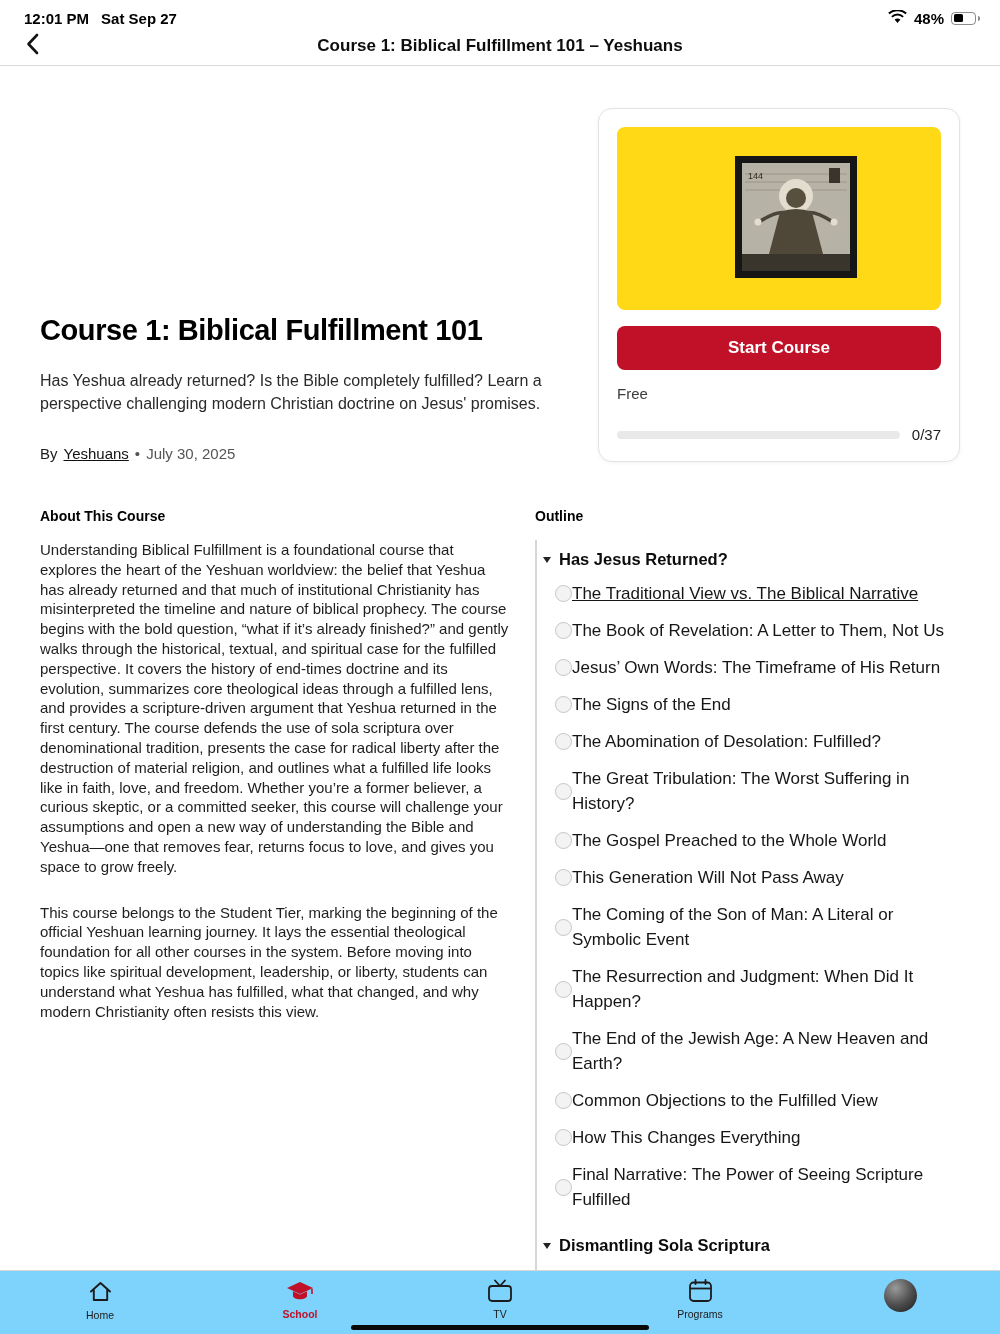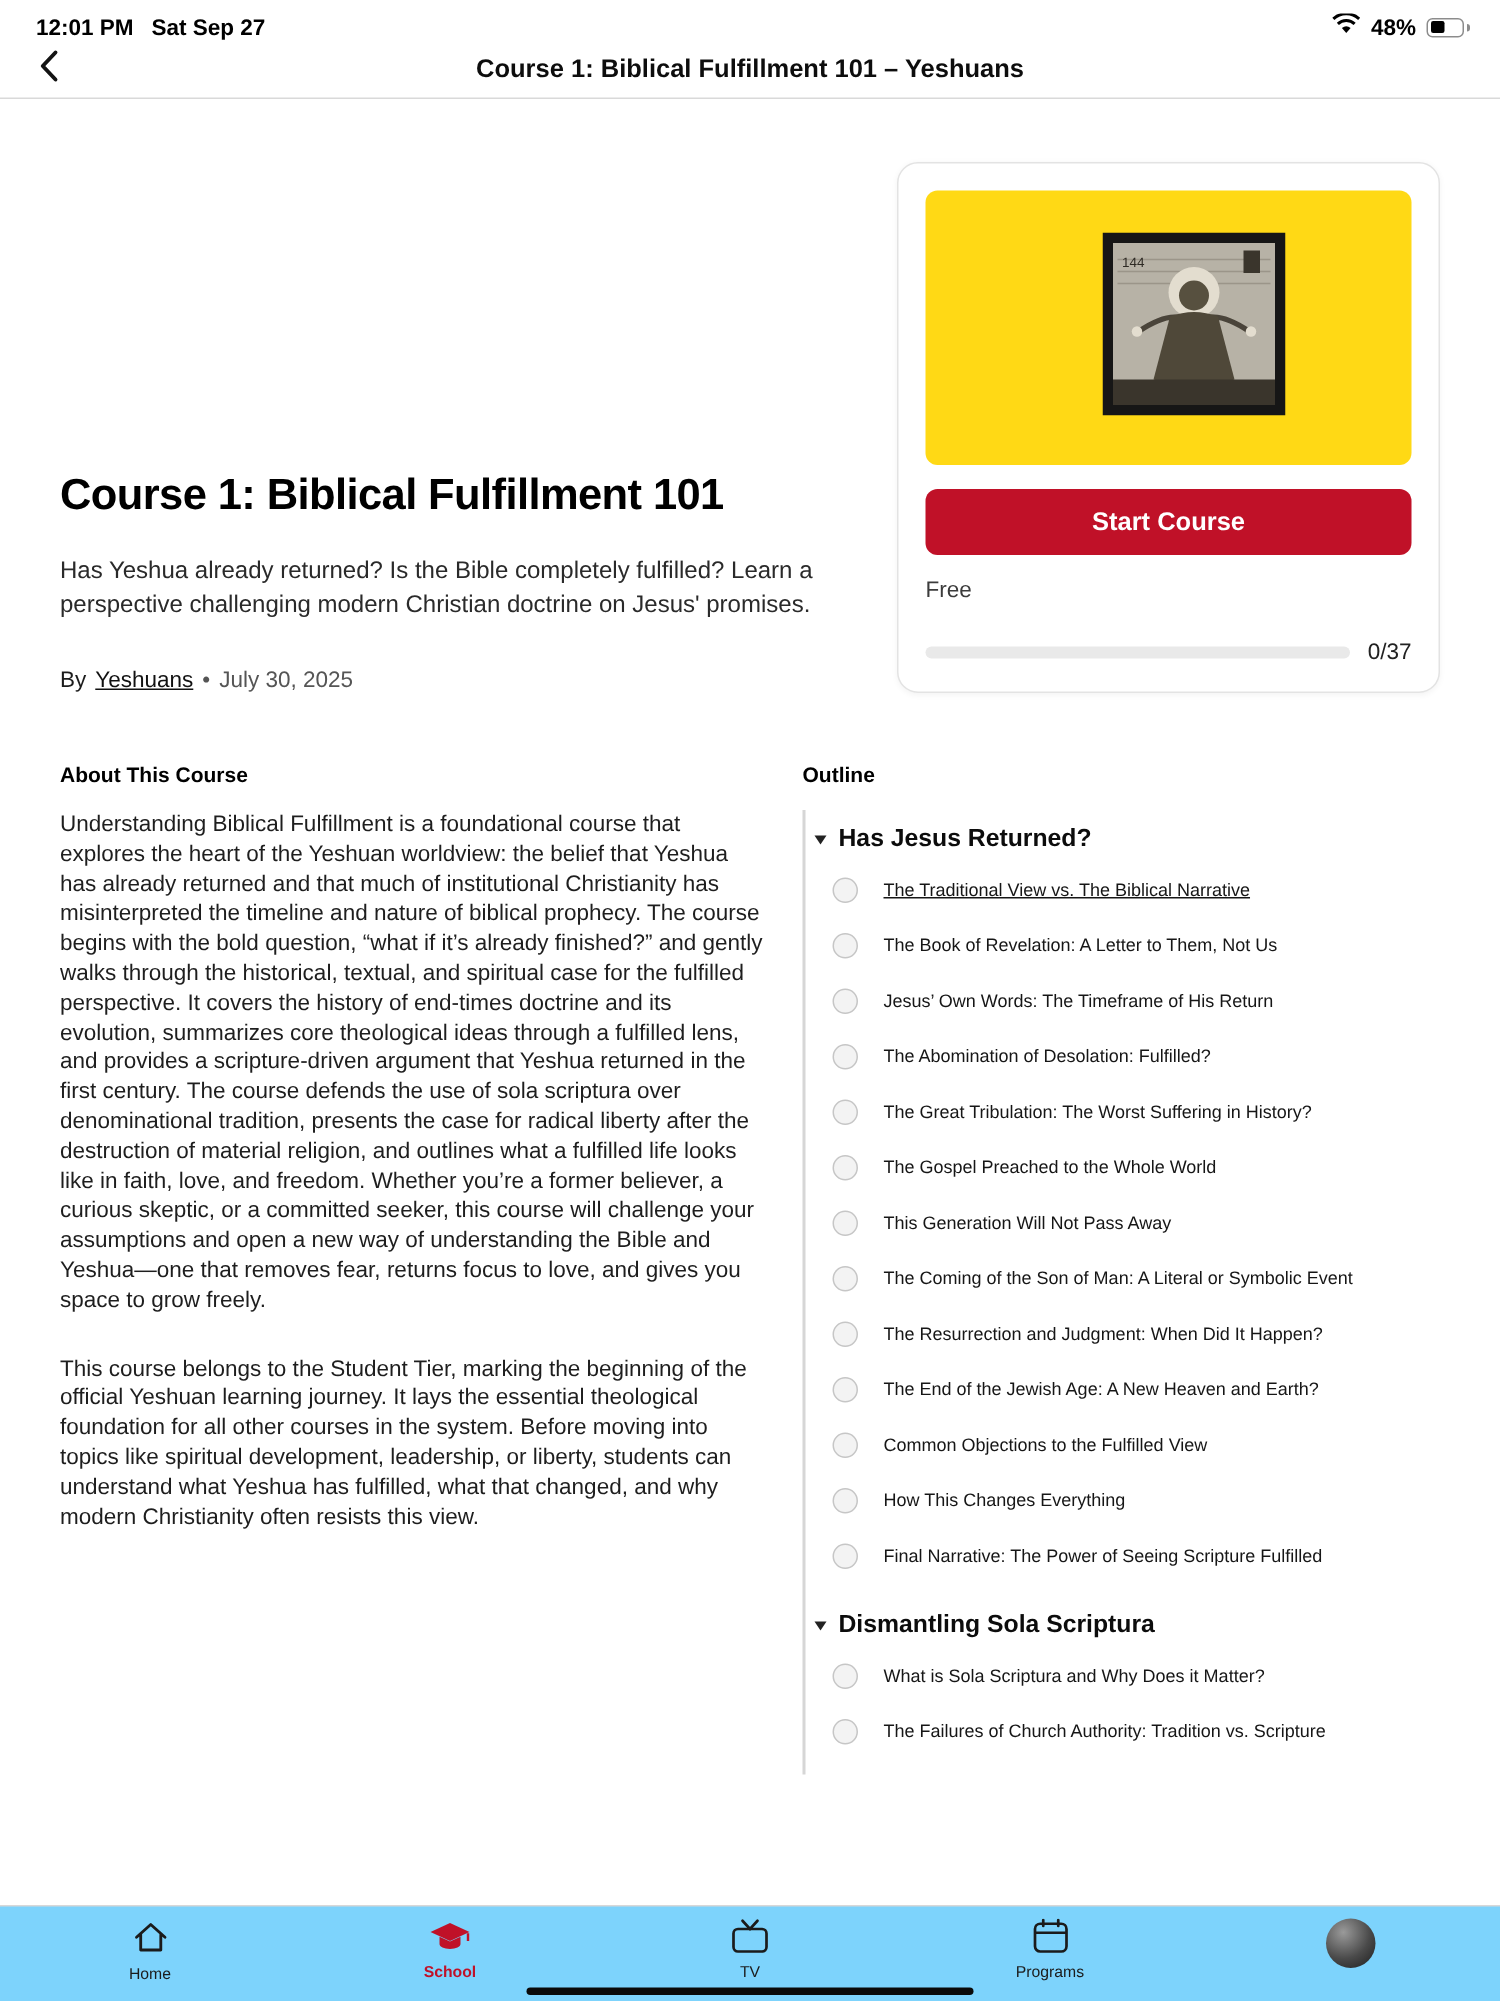"The Traditional View vs. The" .outline-item { font-size: 12px -> 17px; gap: 17px -> none }
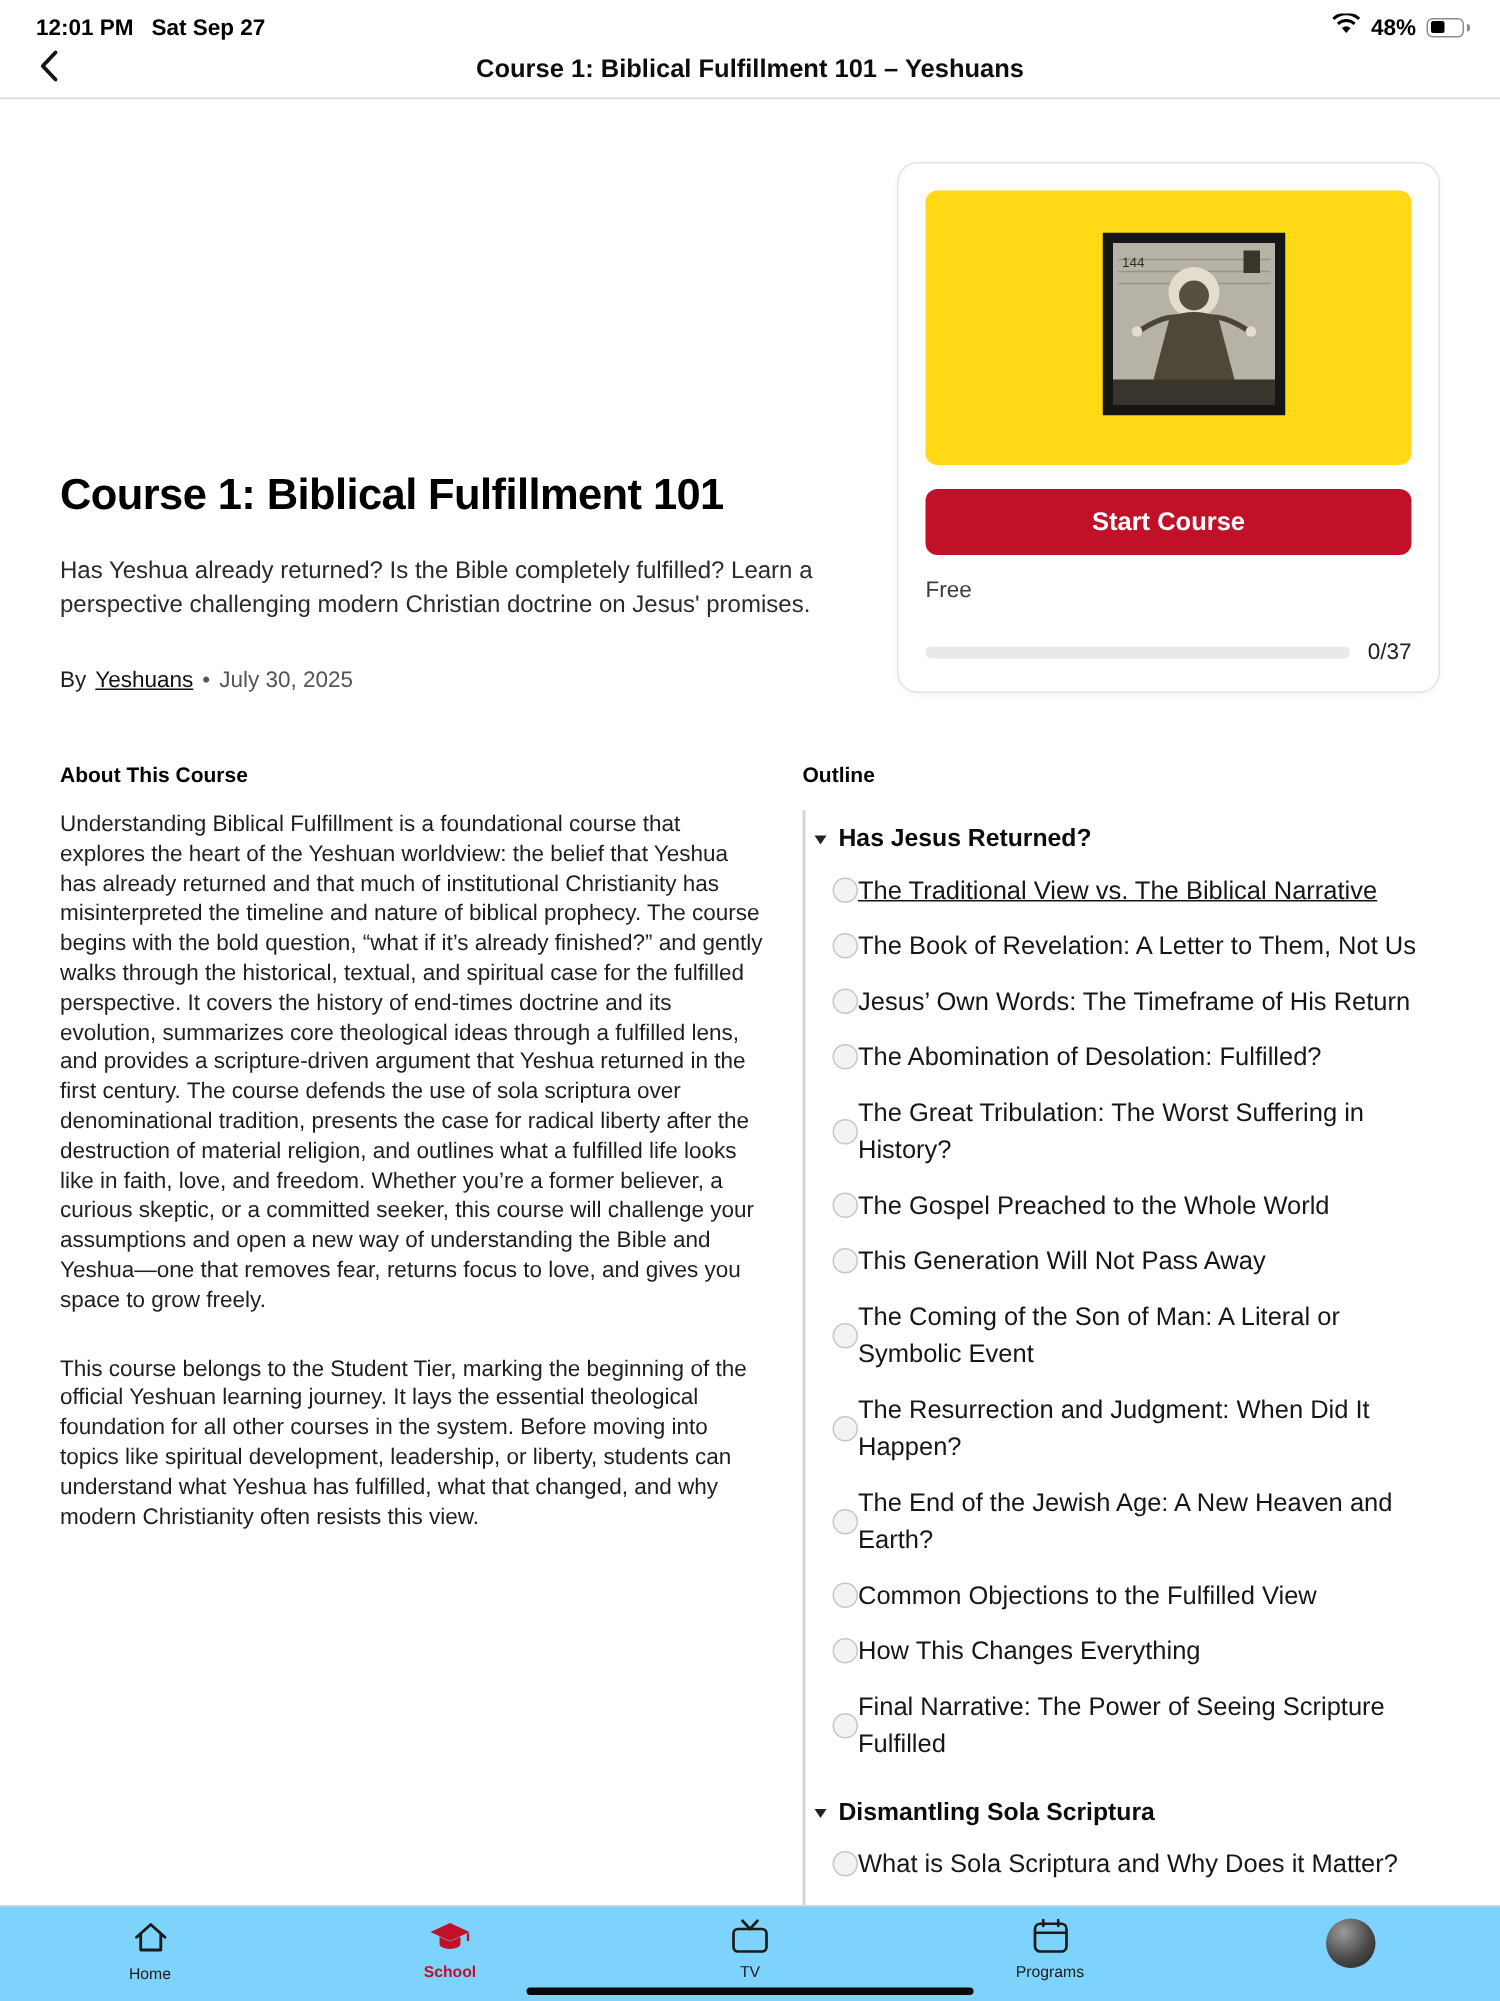"The Signs of the End" div.outline-item { html: none -> <div> <span></span> <span>The Signs of the End</span> </div> }
